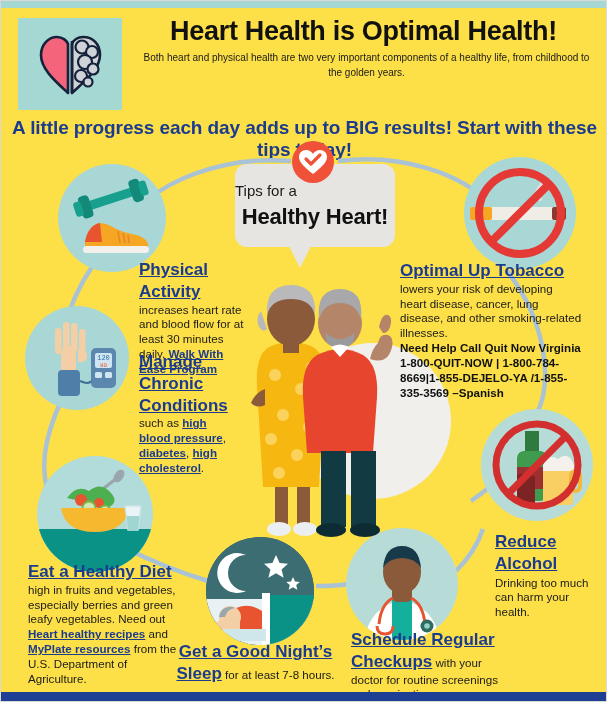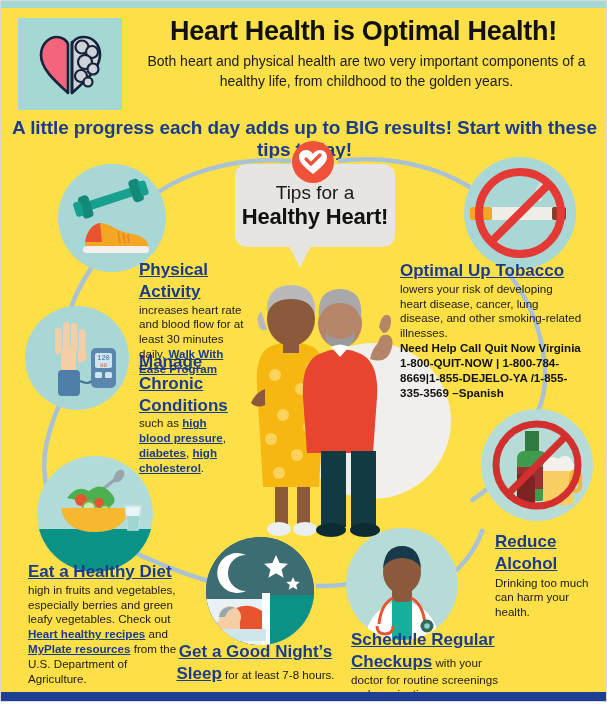"Both heart and physical health" .subtitle { font-size: 14px -> 10px }
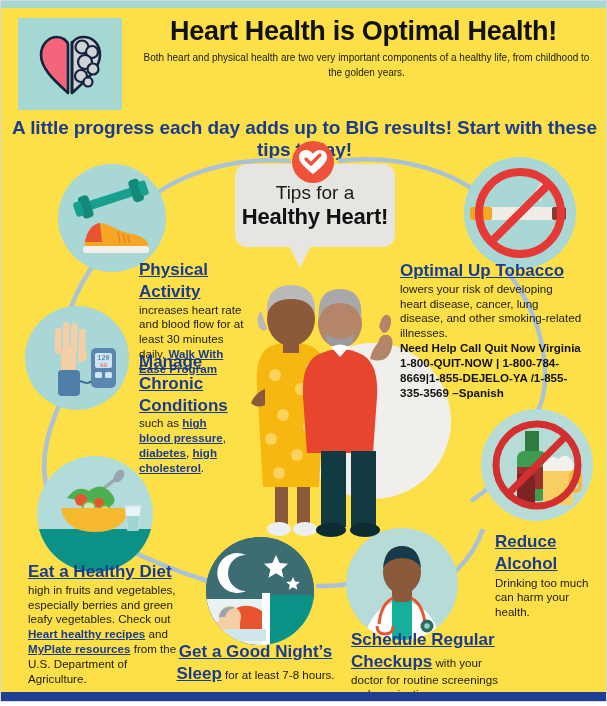"Tips for a" .bubble-l1 { font-size: 19px -> 15px; text-align: center -> none }
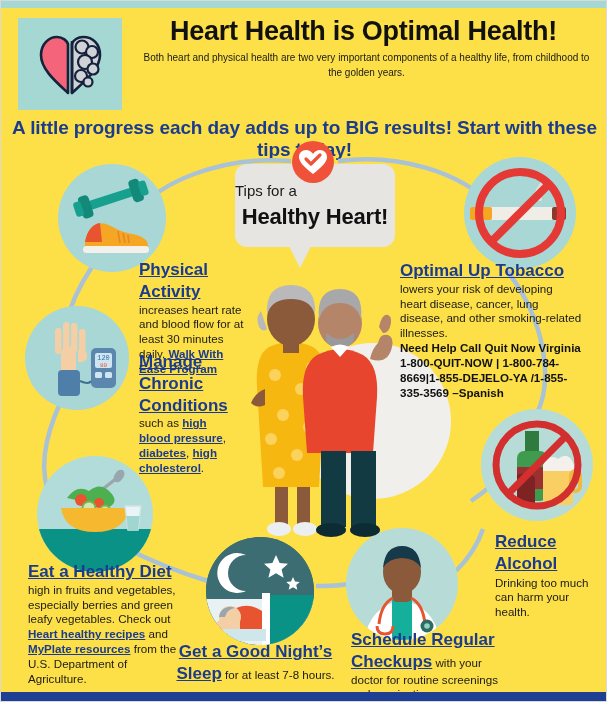"high in fruits and vegetables," span { text: Check -> Need }
